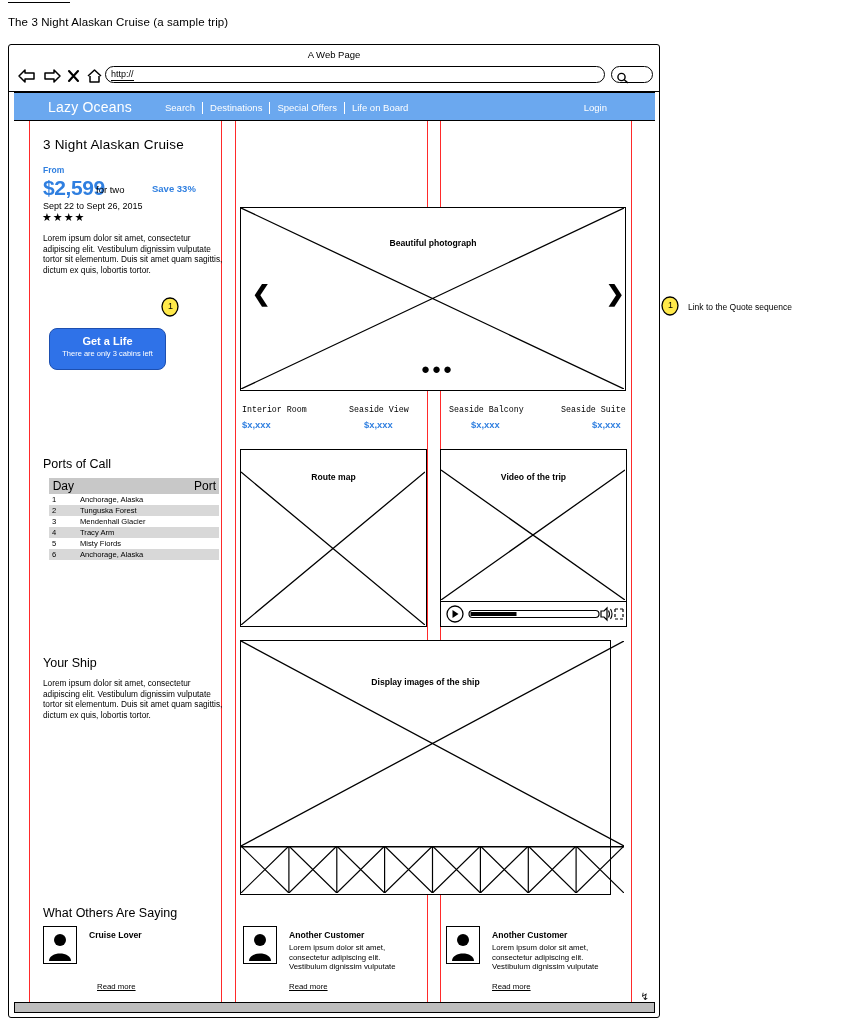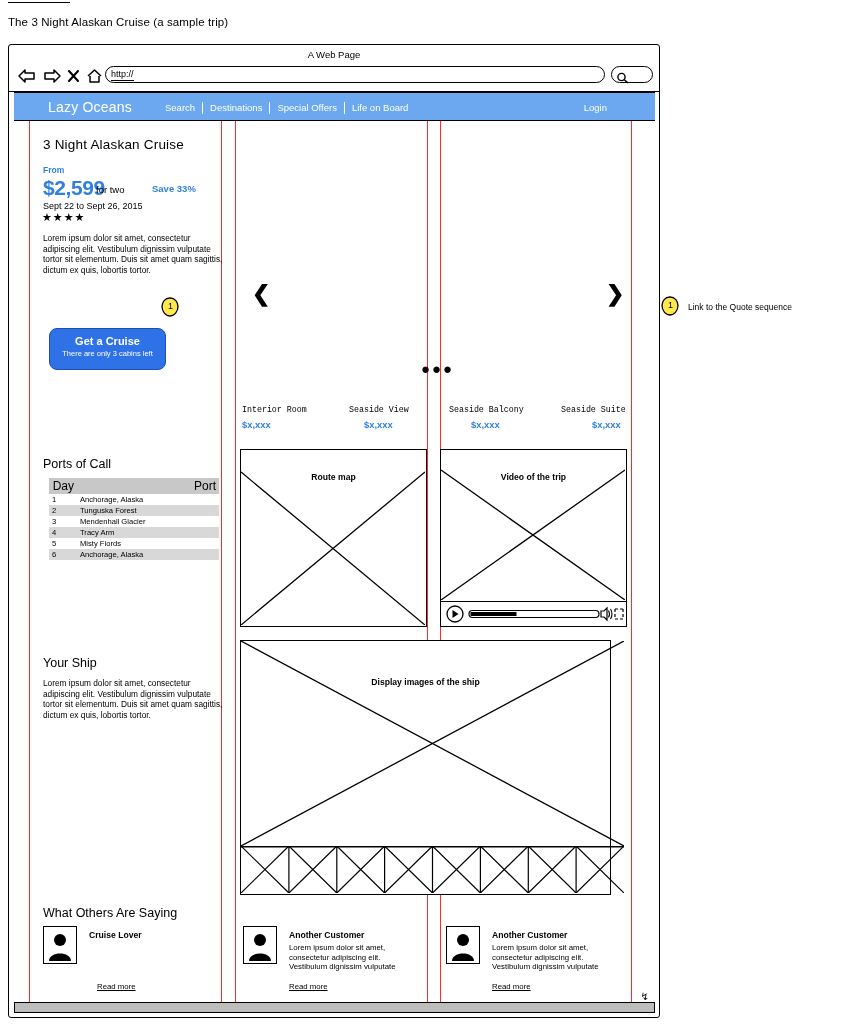"Beautiful photograph" div.ph { html: none -> <div> <svg> <path></path> </svg> <div>Beautiful photograph</div> </div> }
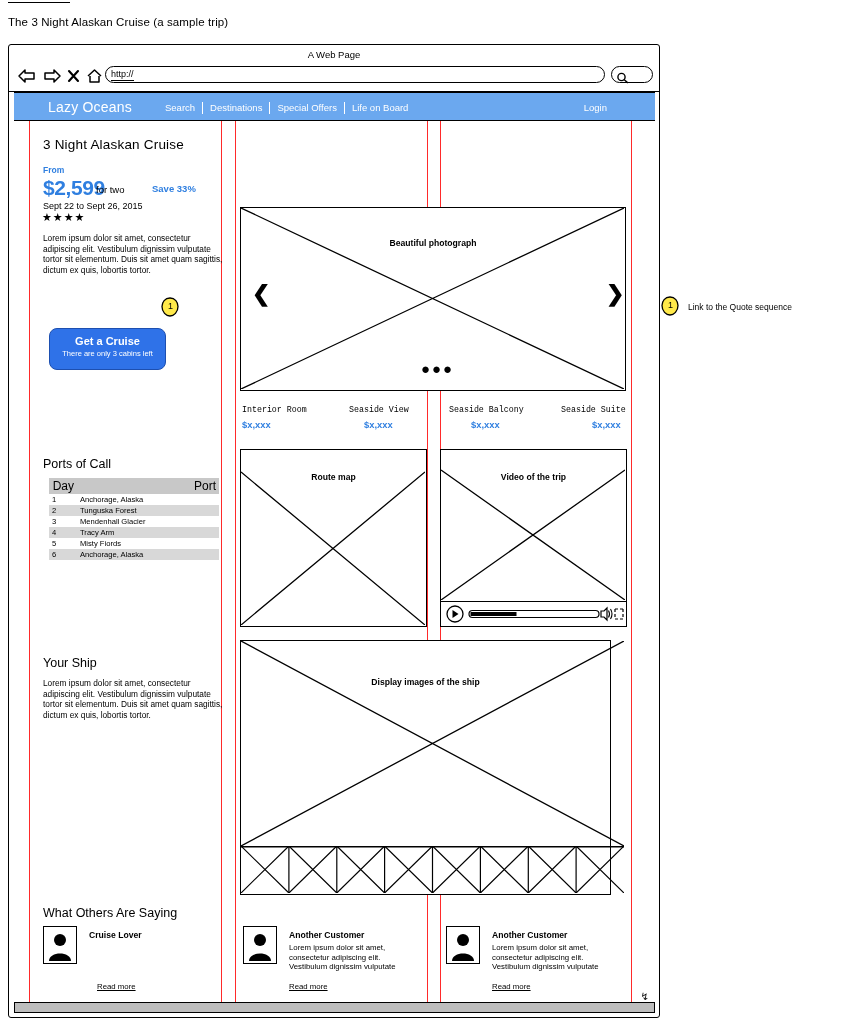"Get a Cruise" div.t1 { text: Cruise -> Life }
